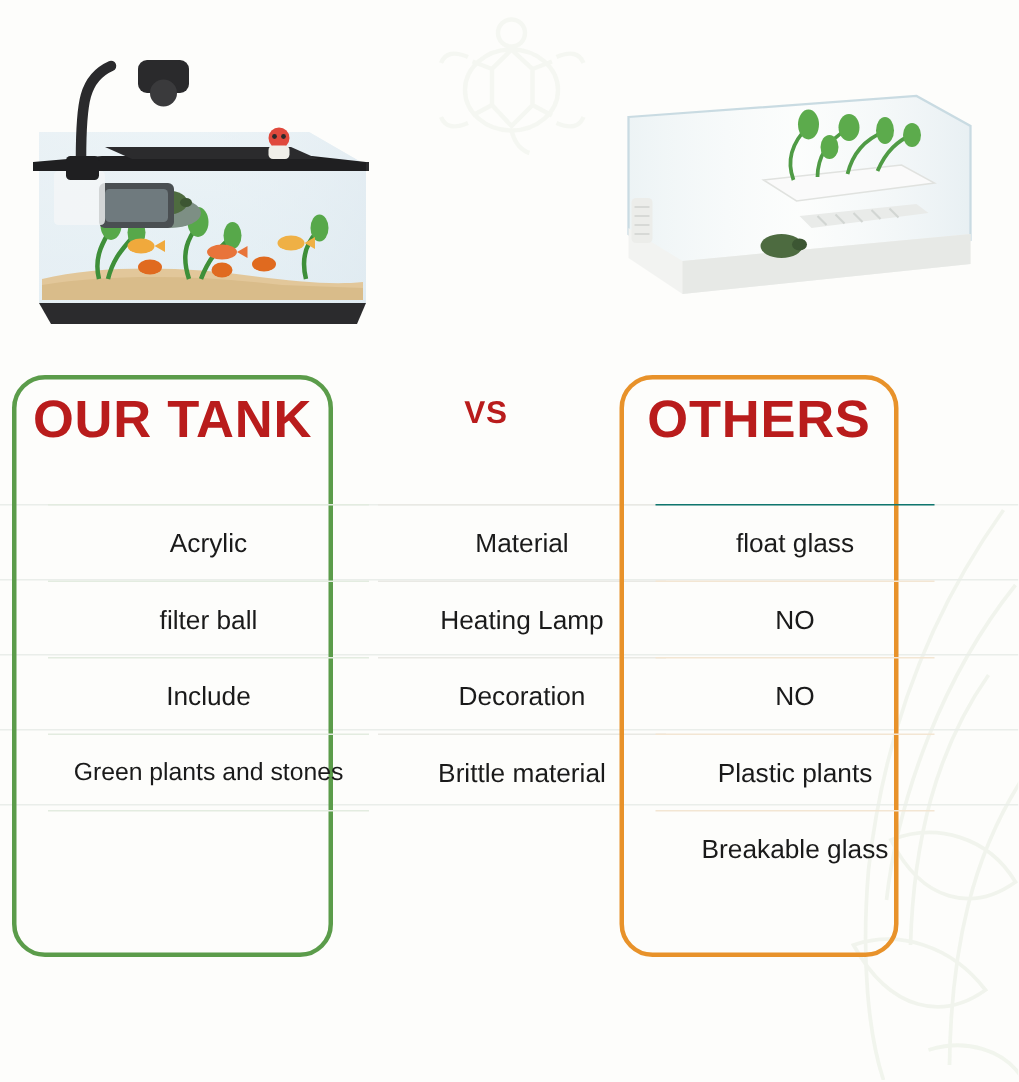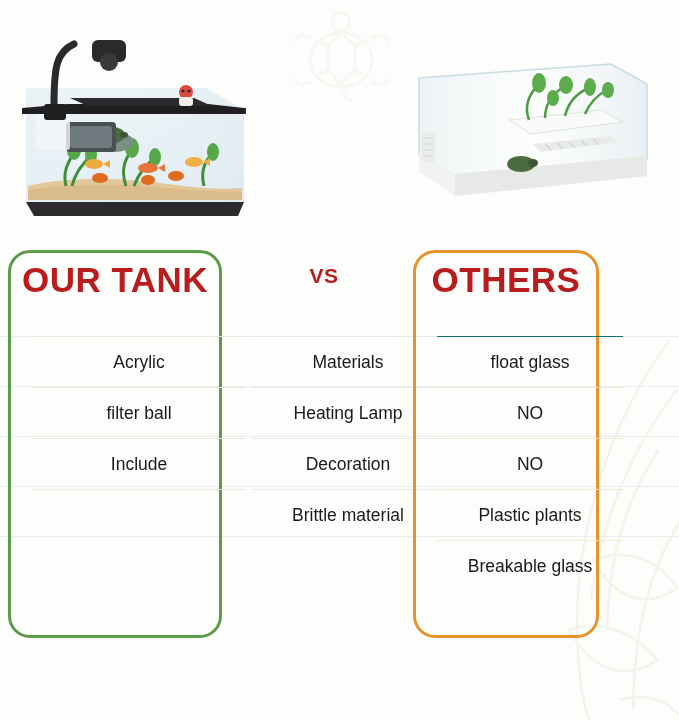"Materials" div.row { text: Materials -> Material }
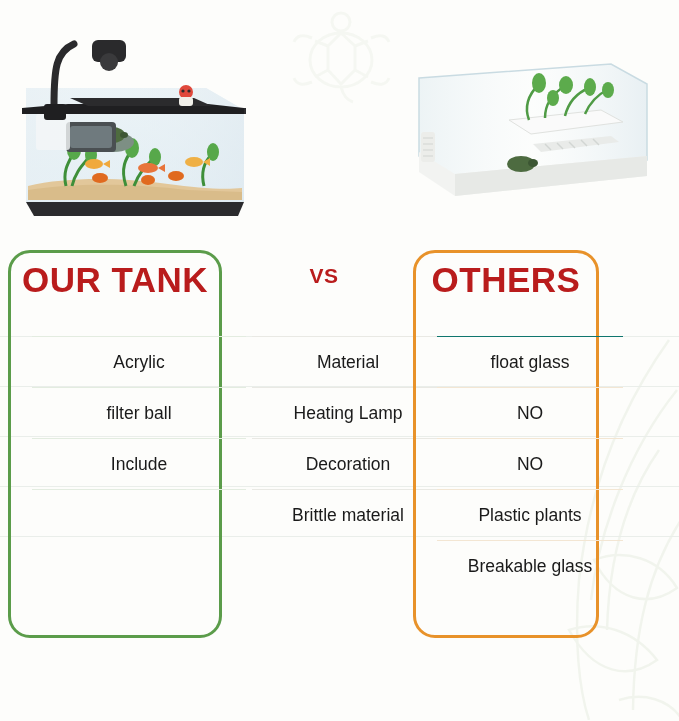"Green plants and stones" div.row { html: none -> <div>Green plants and stones</div> }
